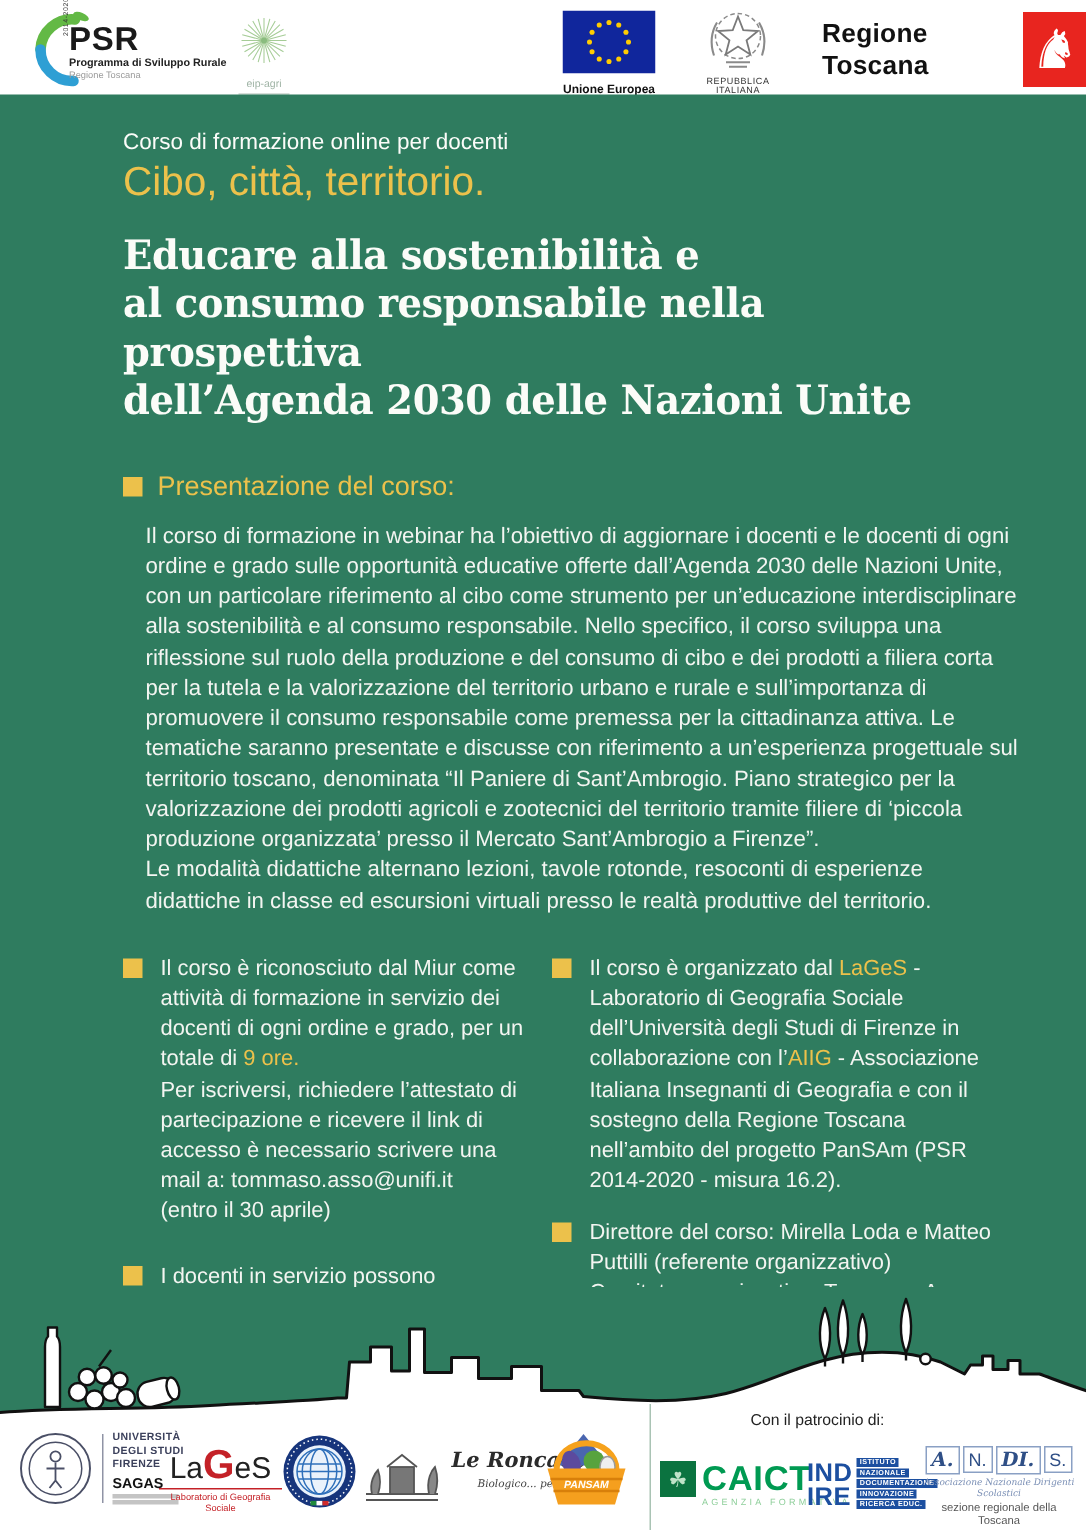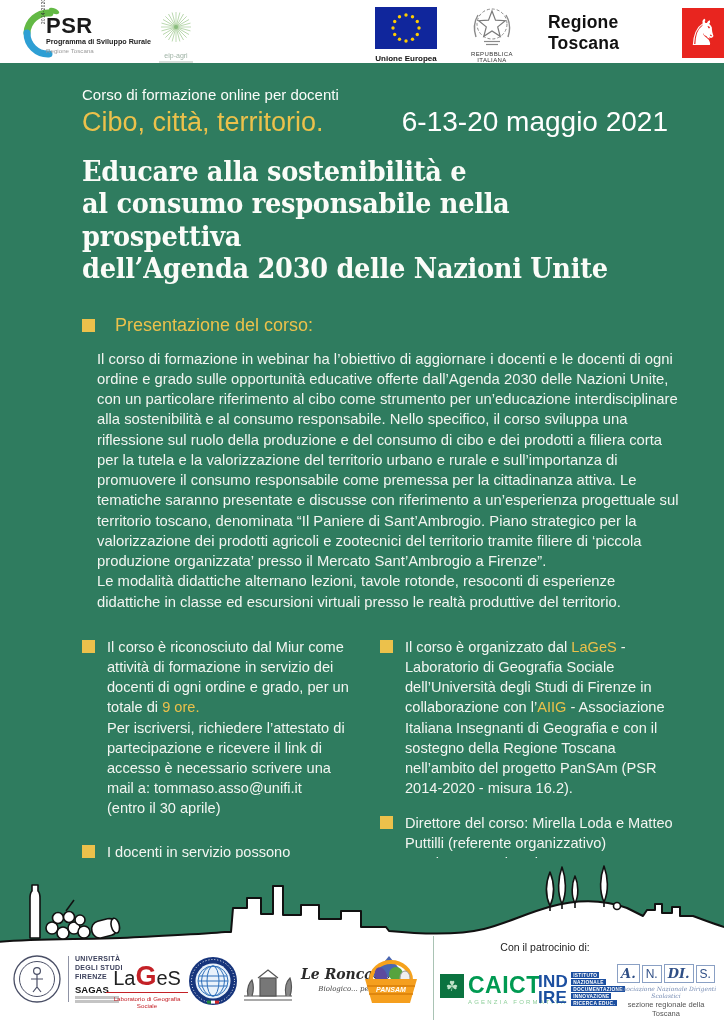"6-13-20 maggio 2021" div.dates { html: <div>6-13-20 maggio 2021</div> -> none }
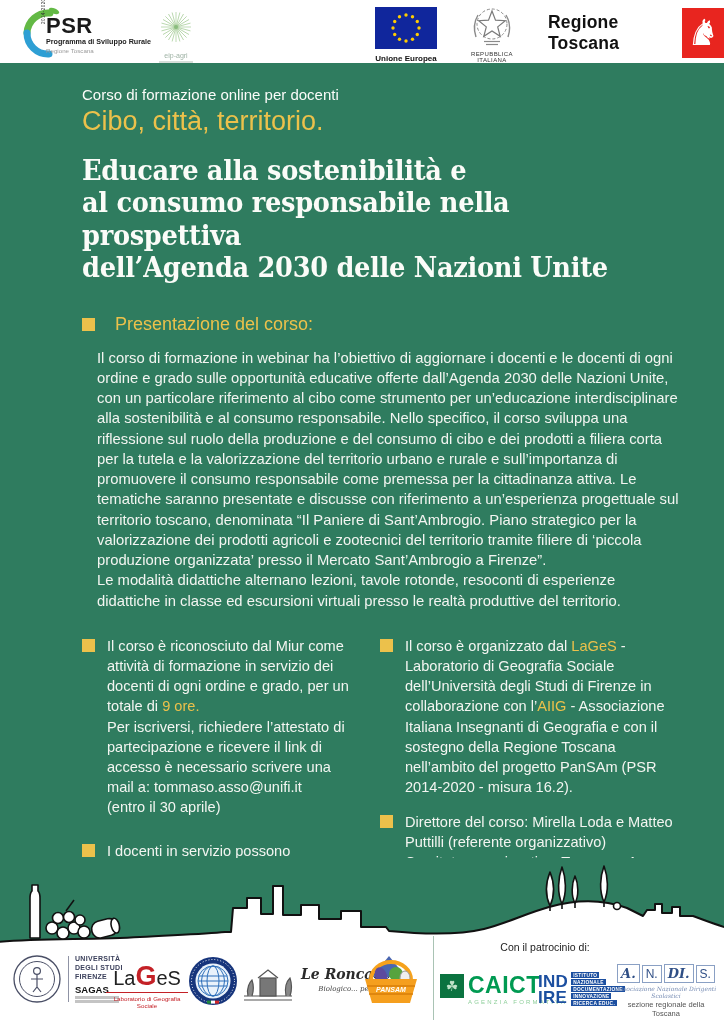"Presentazione del corso:" .section-head { gap: 20px -> 10px }
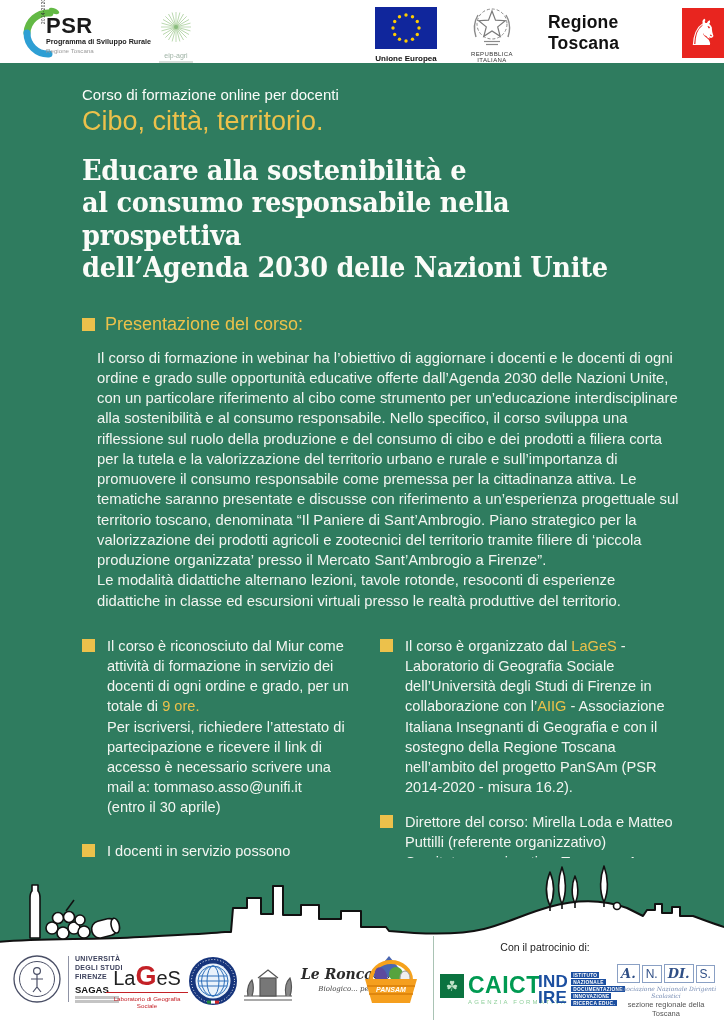"Il corso è riconosciuto dal" .cols { gap: 21px -> 9px }
